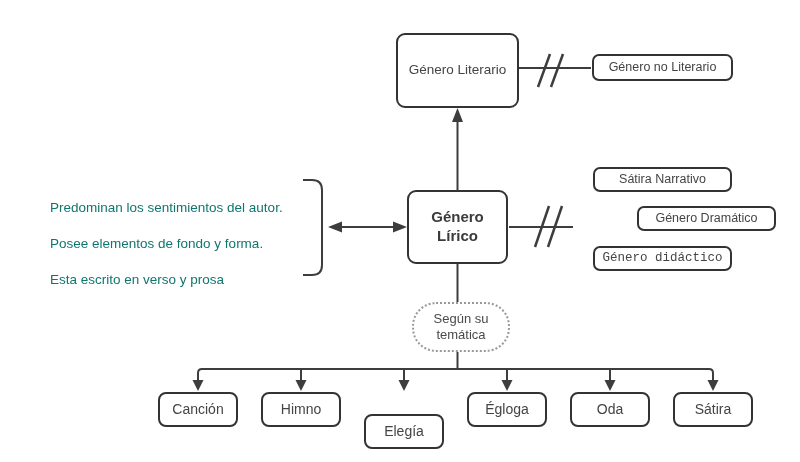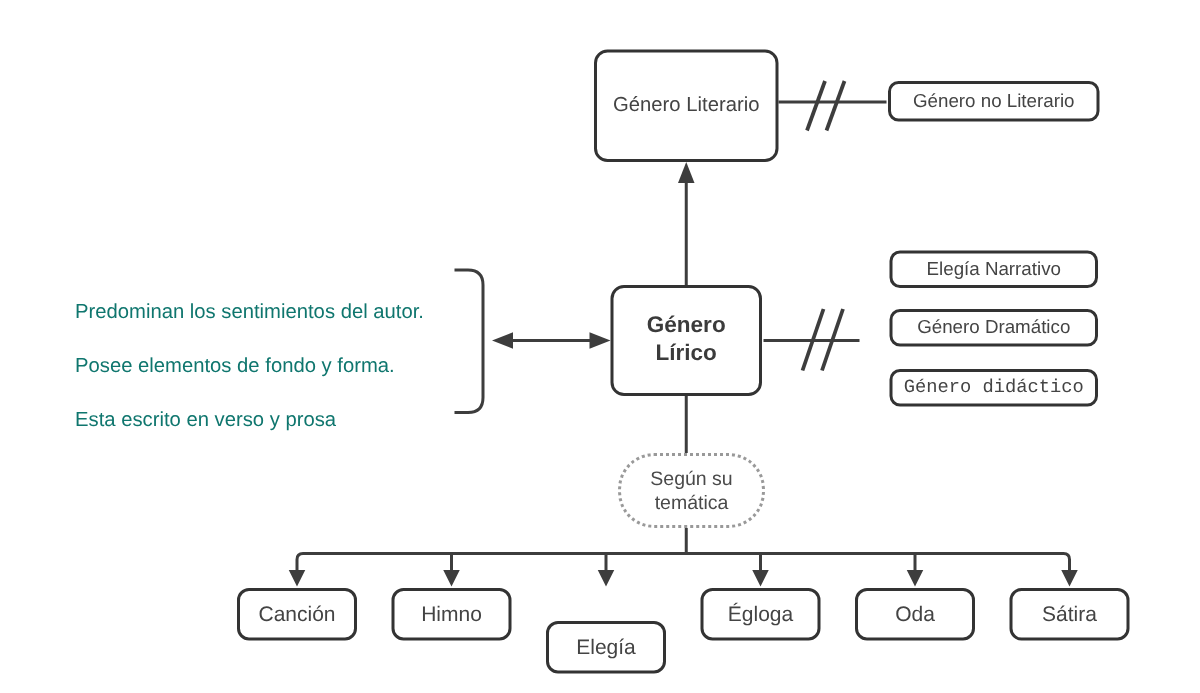"Elegía Narrativo" div.node { text: Elegía -> Sátira }
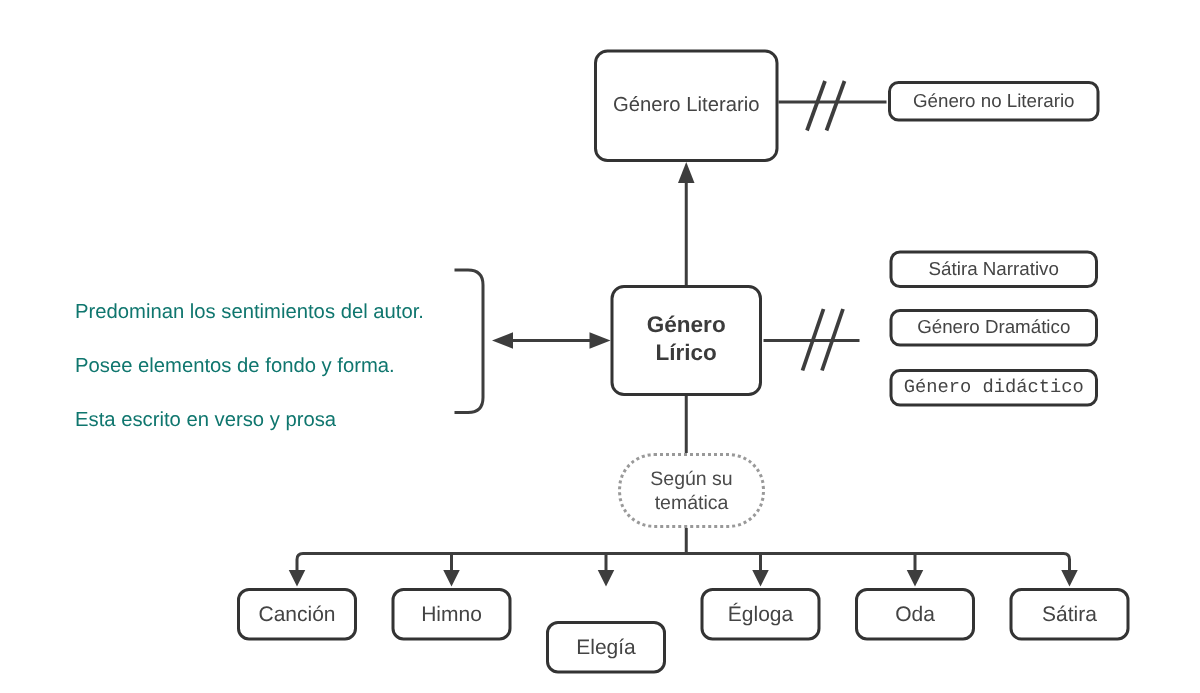"Género Dramático" #node-dramatico { margin-left: none -> 44px }
